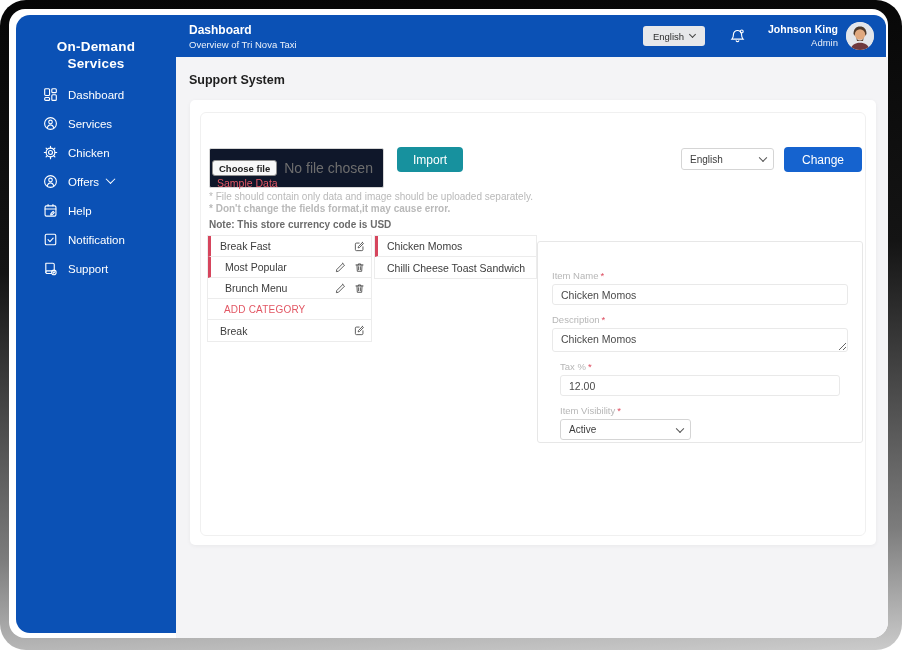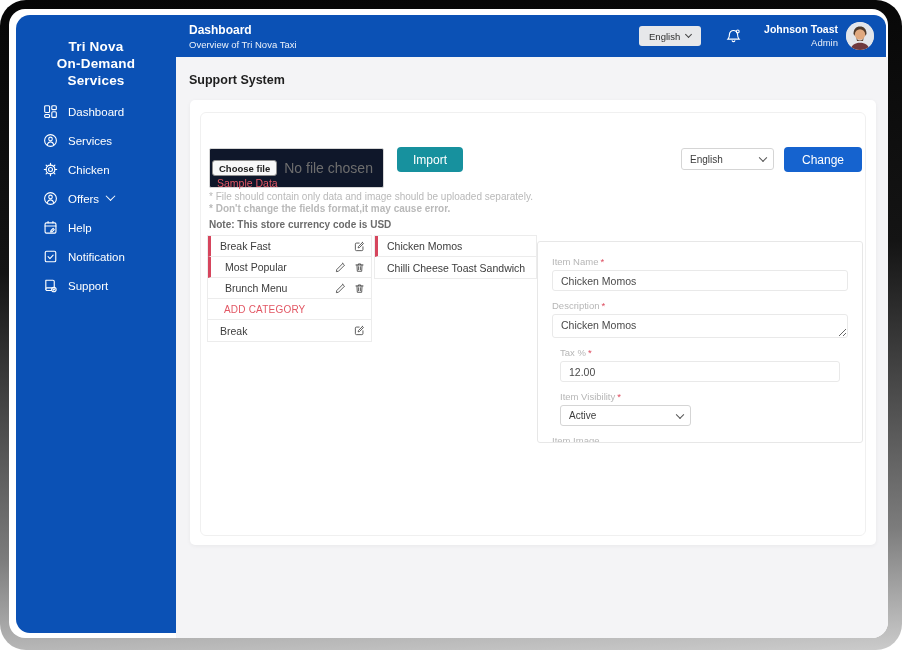"Johnson Toast" div.uname { text: Toast -> King }
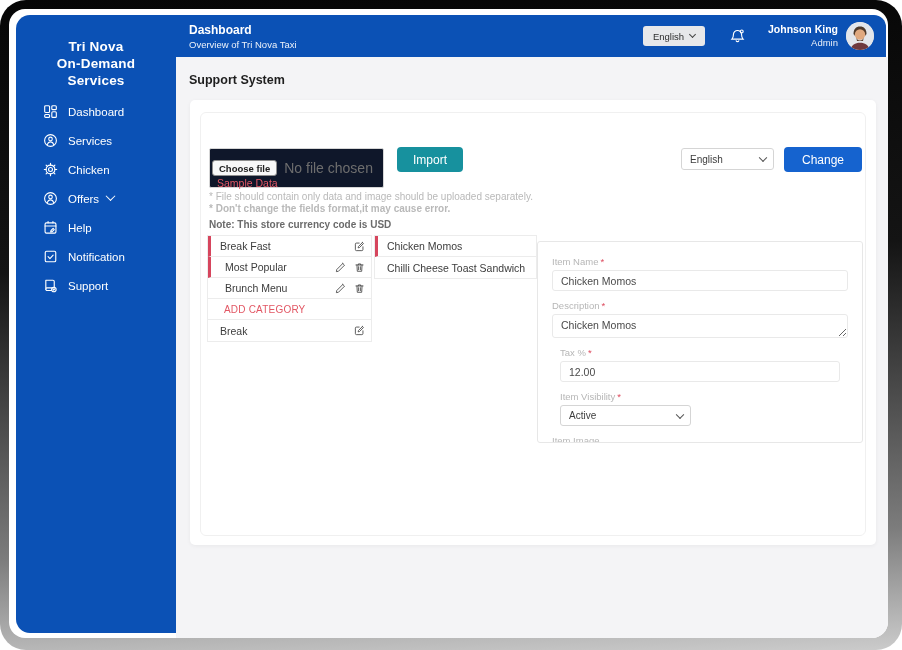"Tri Nova" div { html: <div>Tri Nova</div> -> none }
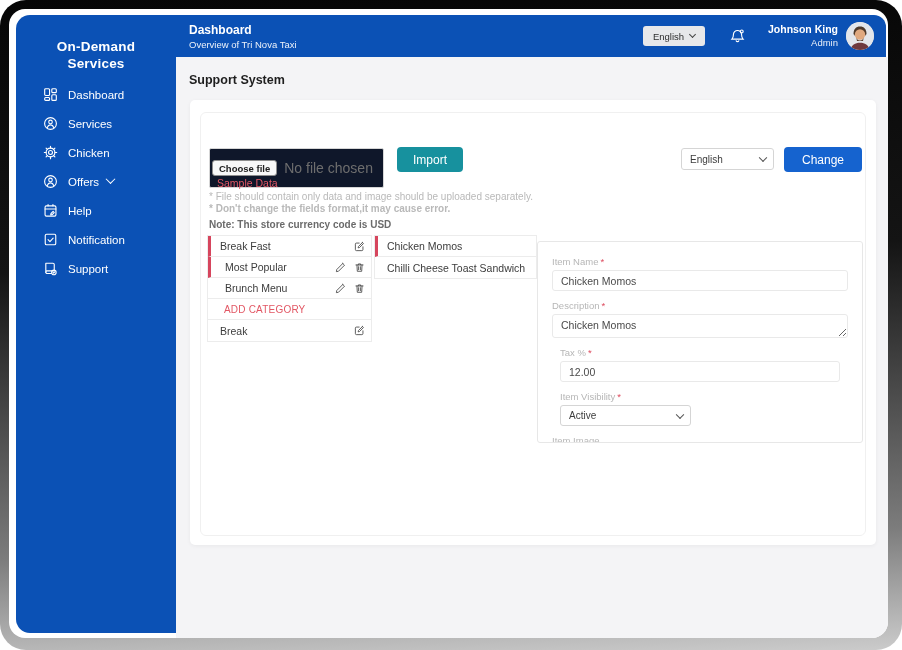"Item Name *" .l1 { margin-top: 14px -> 28px }
